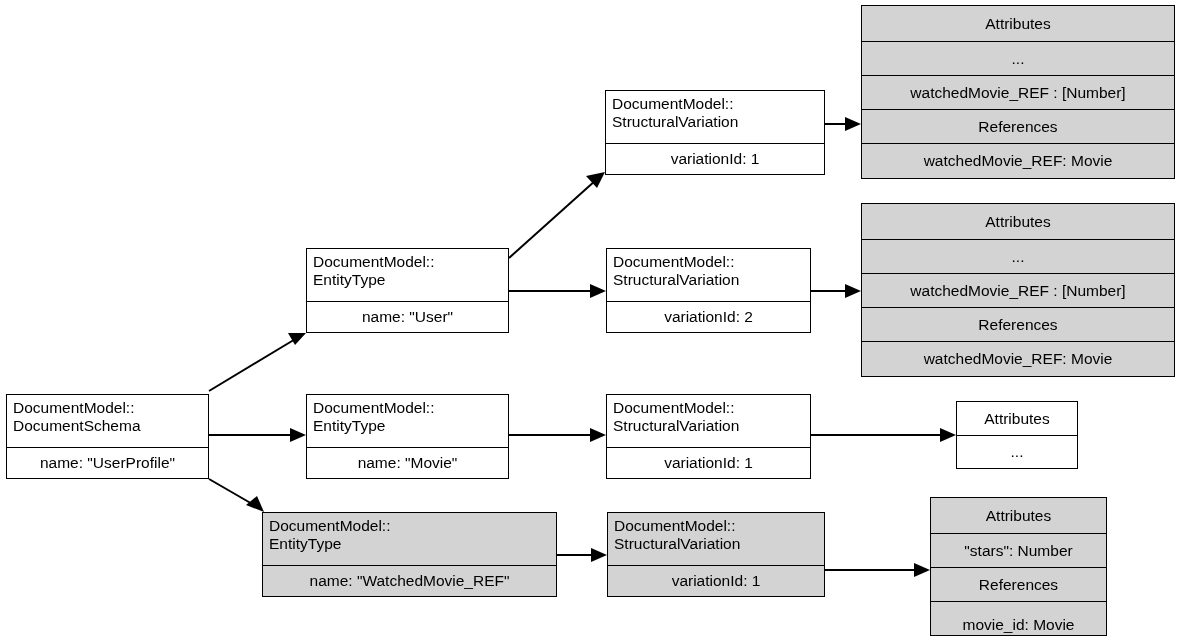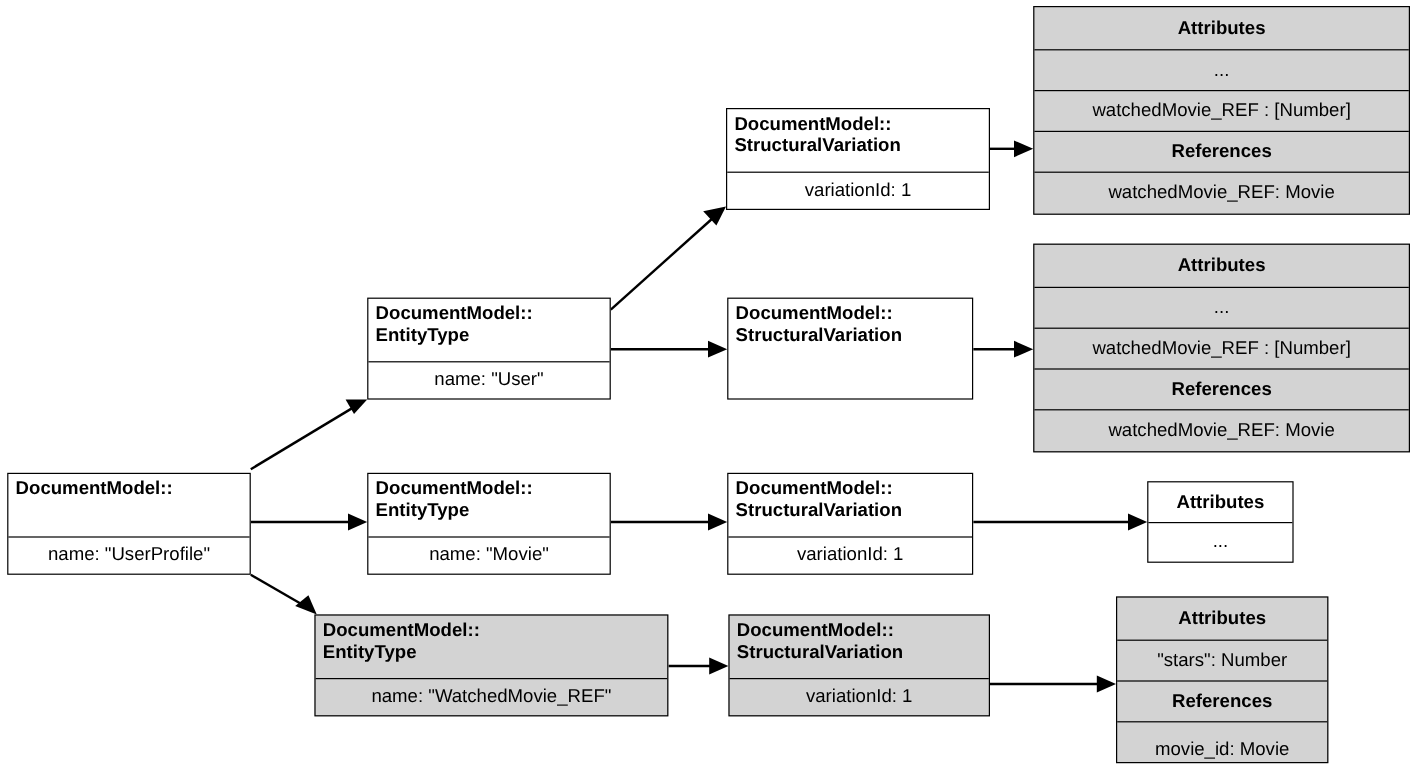"Attributes" .row.title { font-weight: bold -> normal }
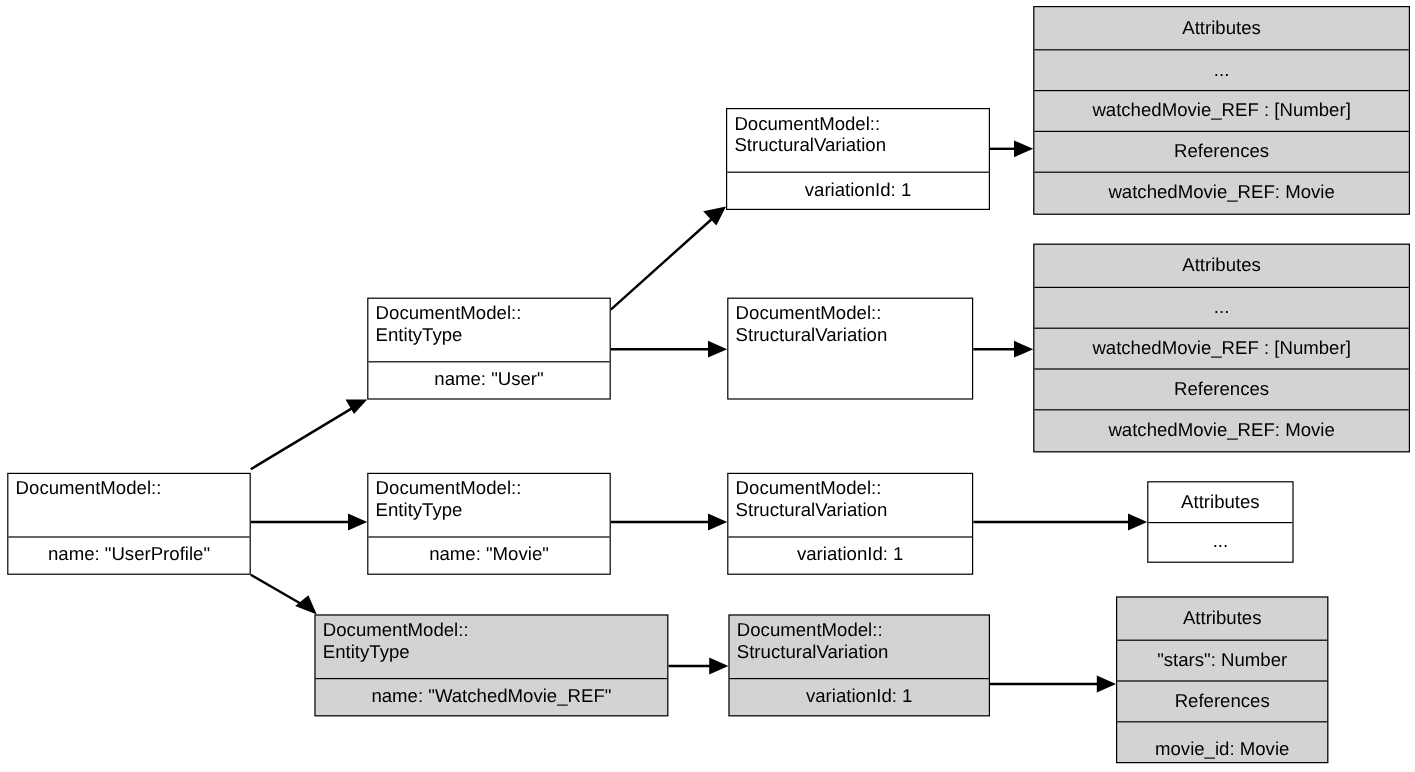"variationId: 2" div.row { html: none -> <div>variationId: 2</div> }
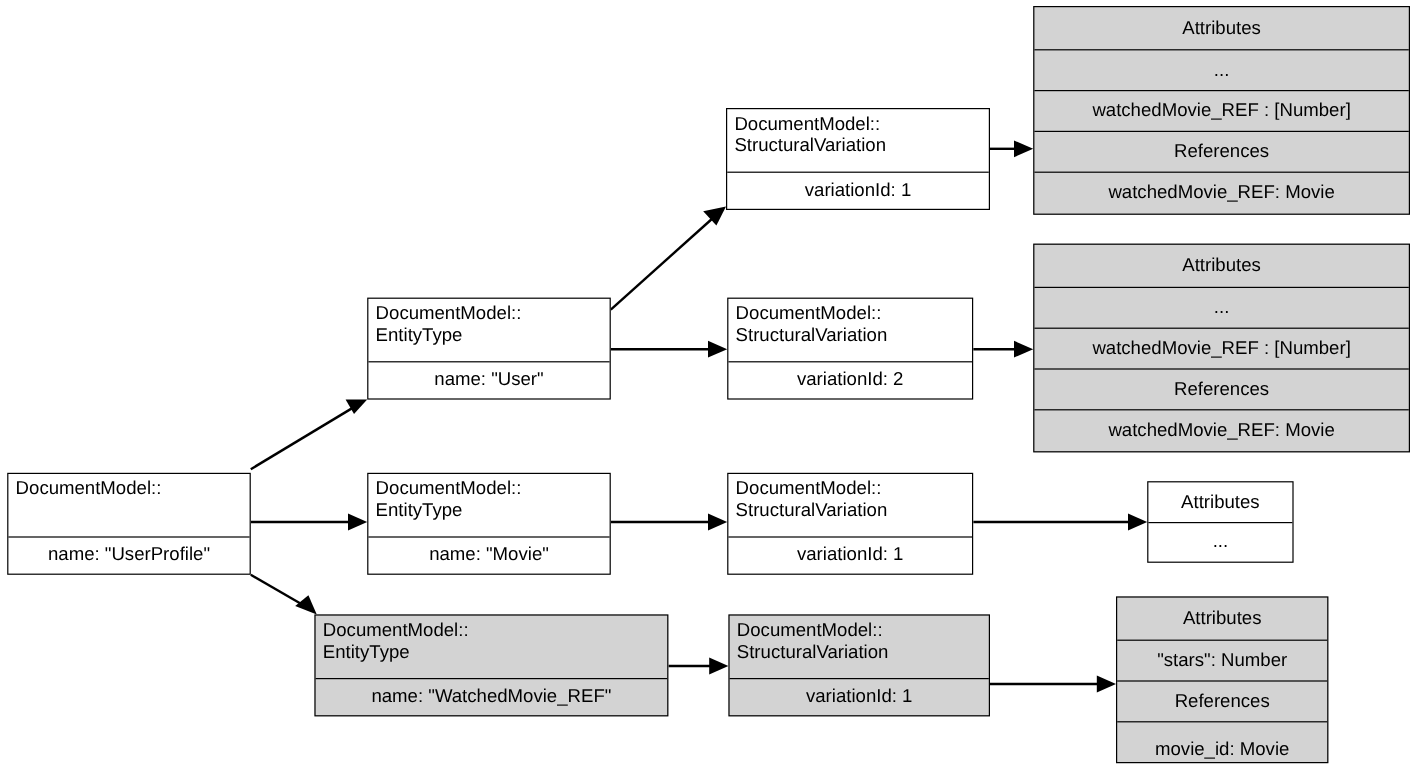"DocumentSchema" span.ln { html: none -> <span>DocumentSchema</span> }
